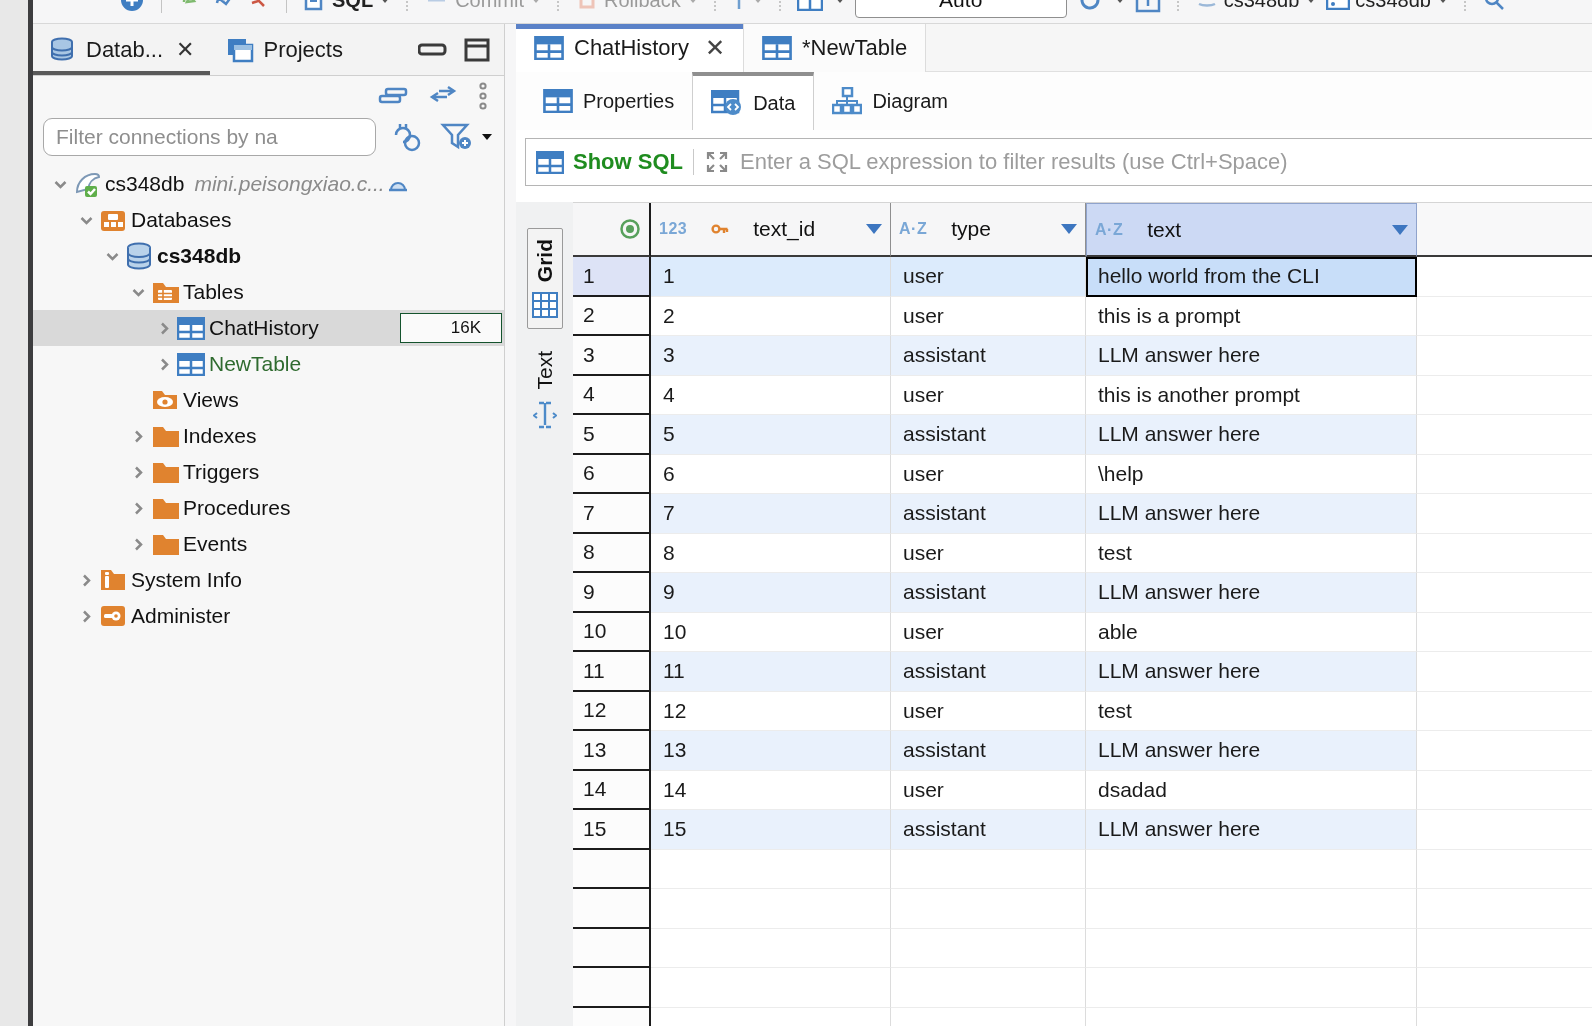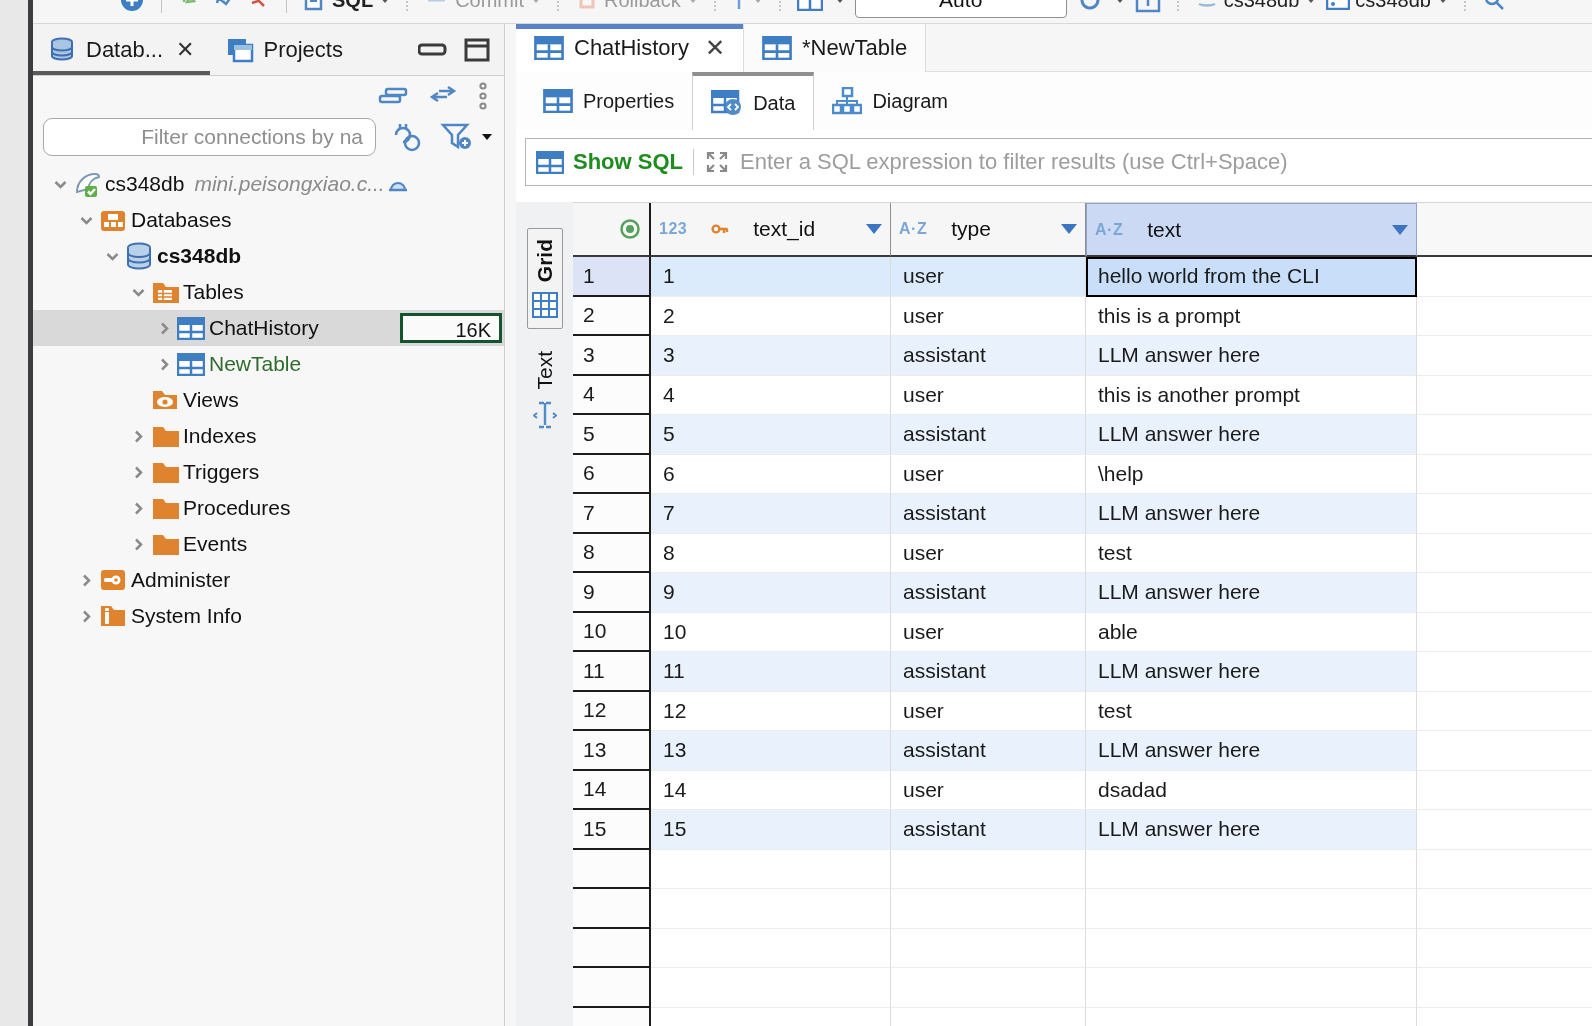"Filter connections by na" .filter-input { text-align: right -> none }
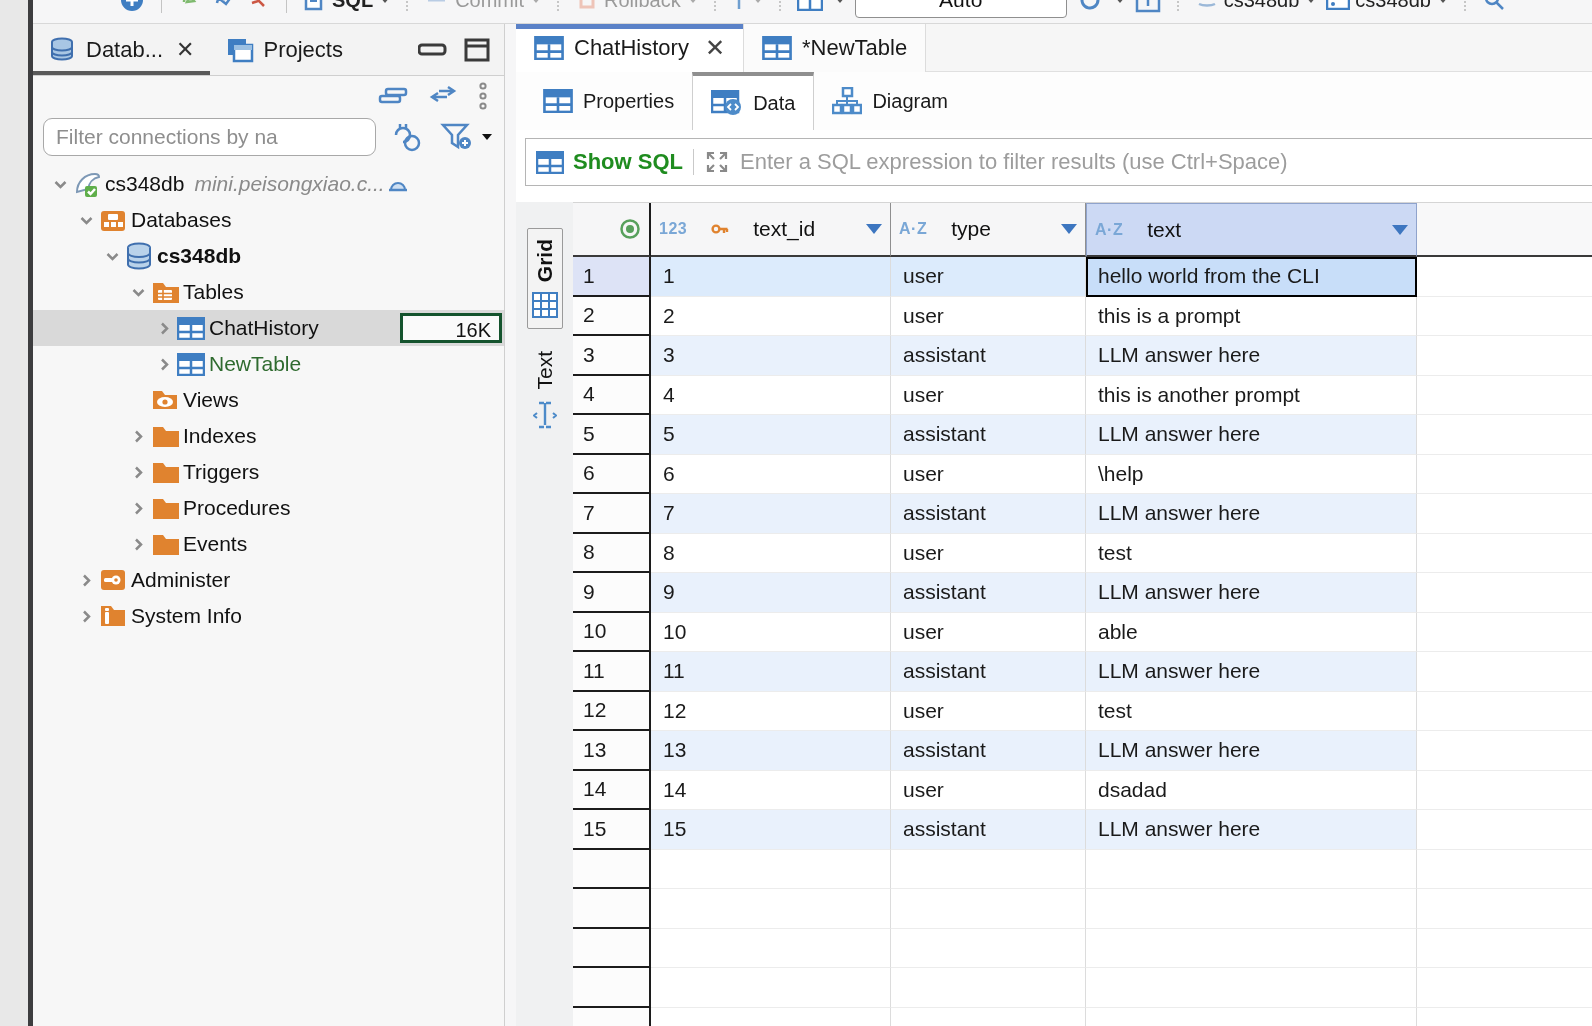"16K" .t-badge { border: 3px solid #14532d -> 1px solid #14532d; font-size: 20px -> 17px; padding-right: 8px -> 20px }
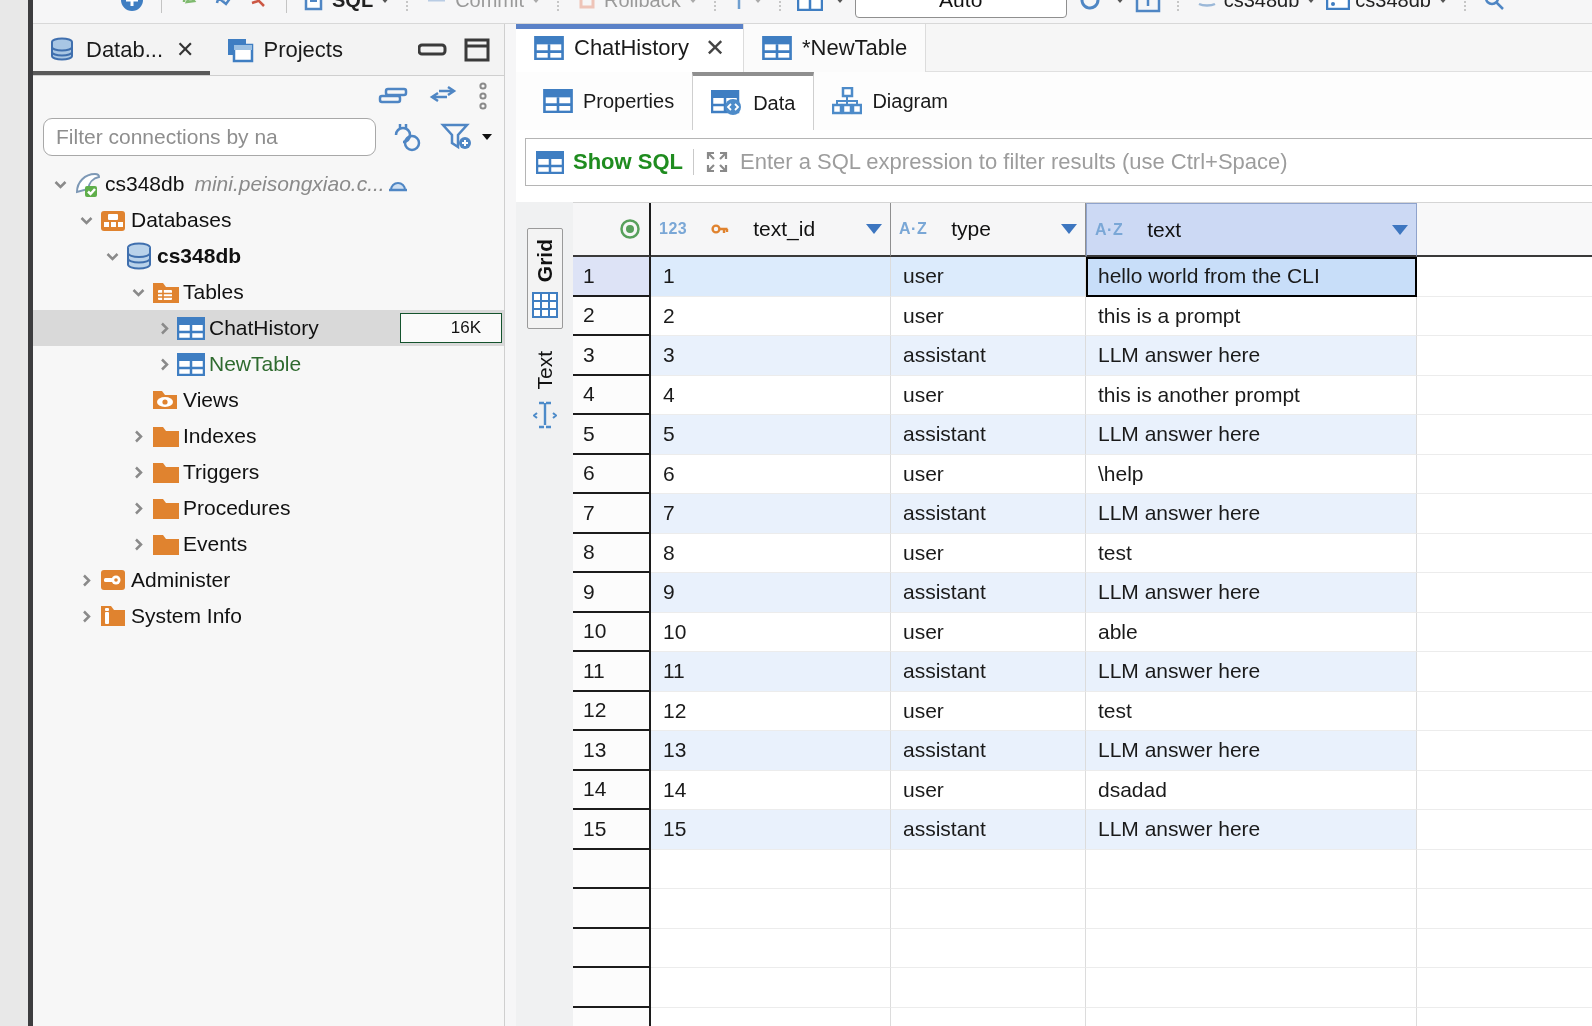"Administer" div.t-row { order: before "System Info" -> after "System Info" }
